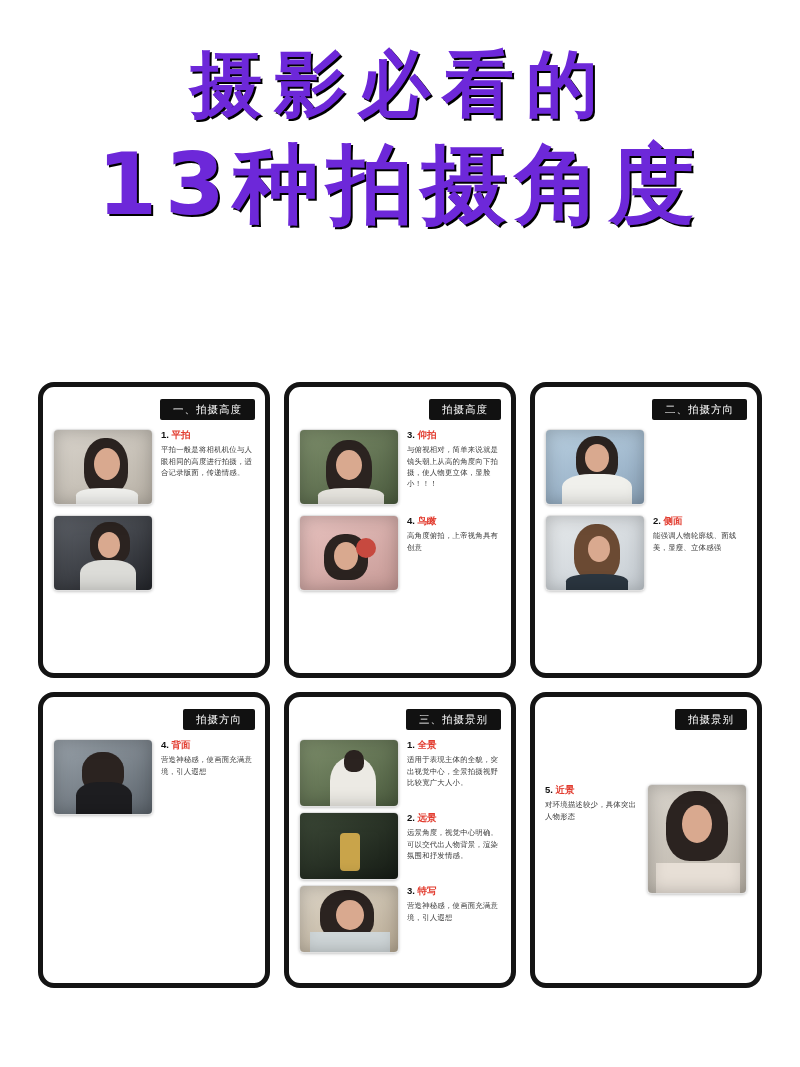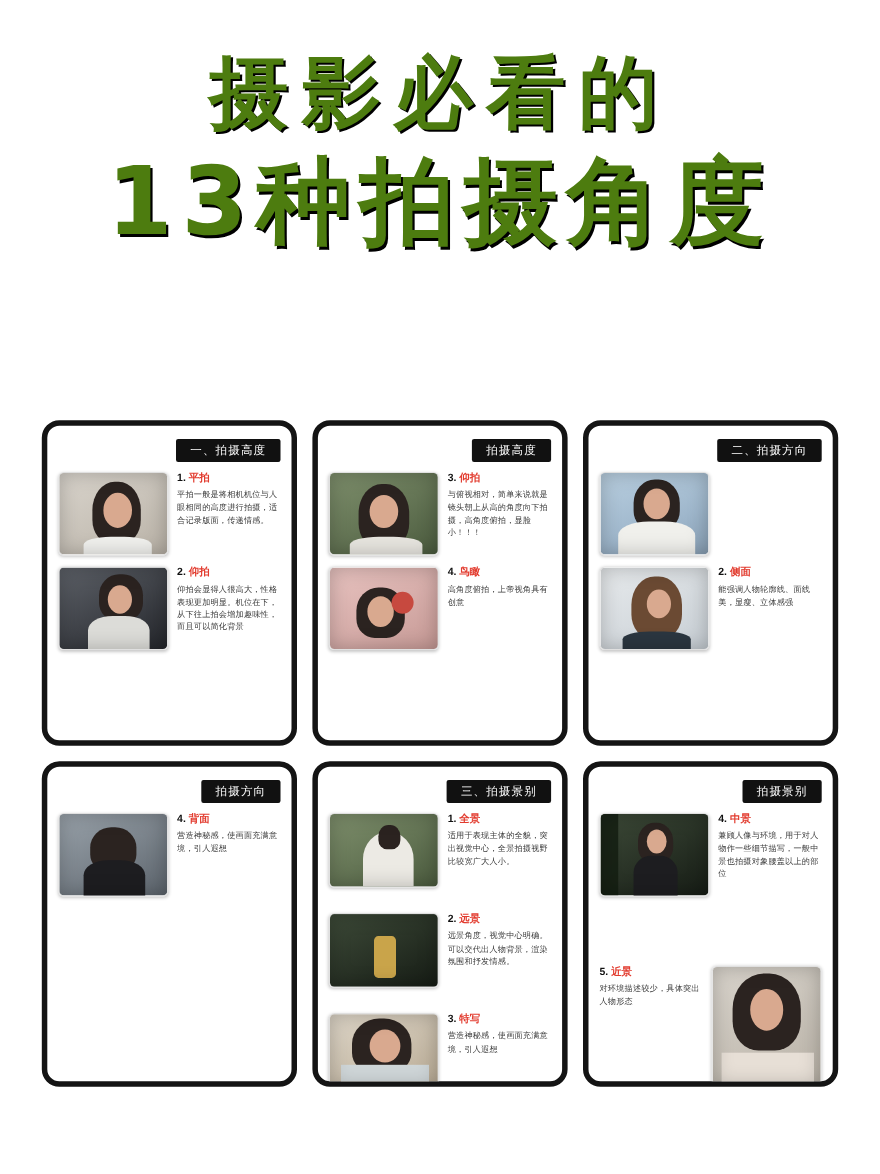"摄影必看的" .title-line { color: #4d7c0f -> #6d28d9 }
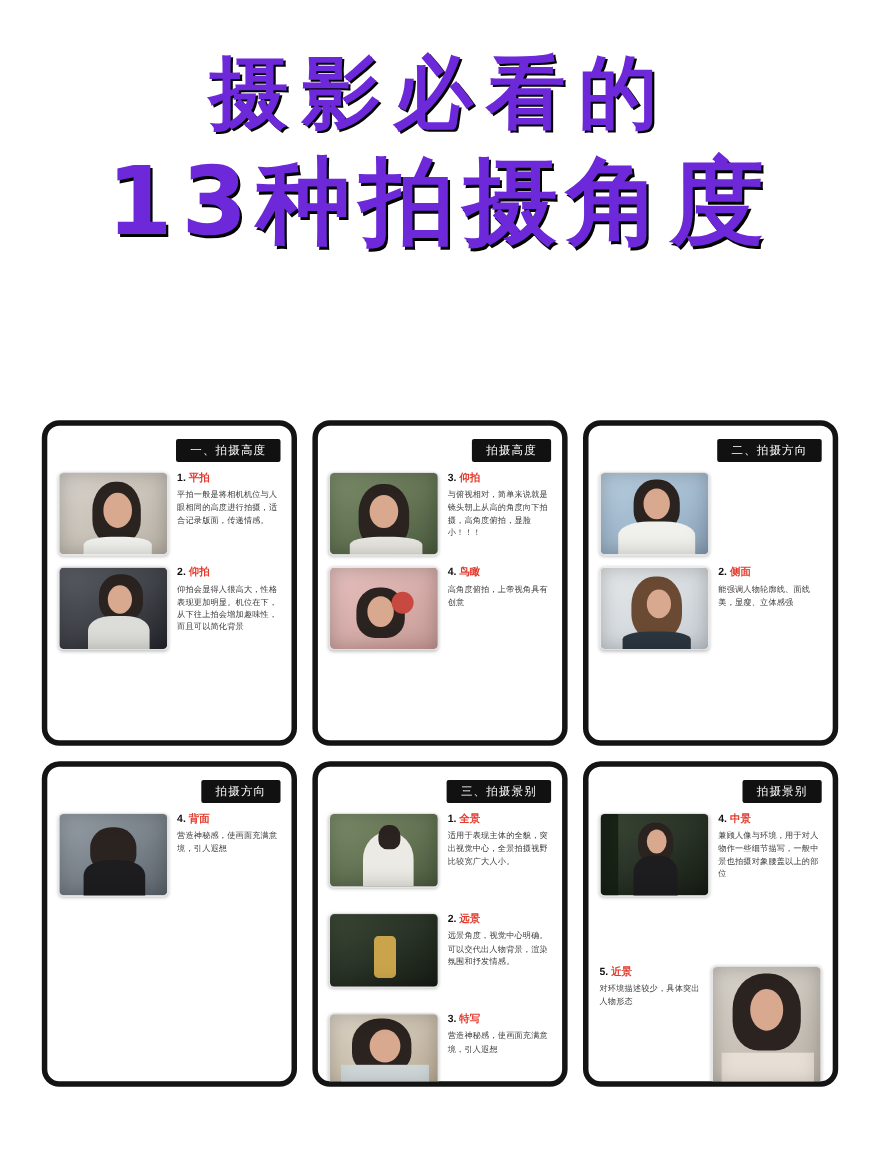"与俯视相对，简单来说就是镜头朝上从高的角度向下拍摄，高角度俯拍，显脸小！！！" div.cap-text { text: 高角度俯拍 -> 使人物更立体 }
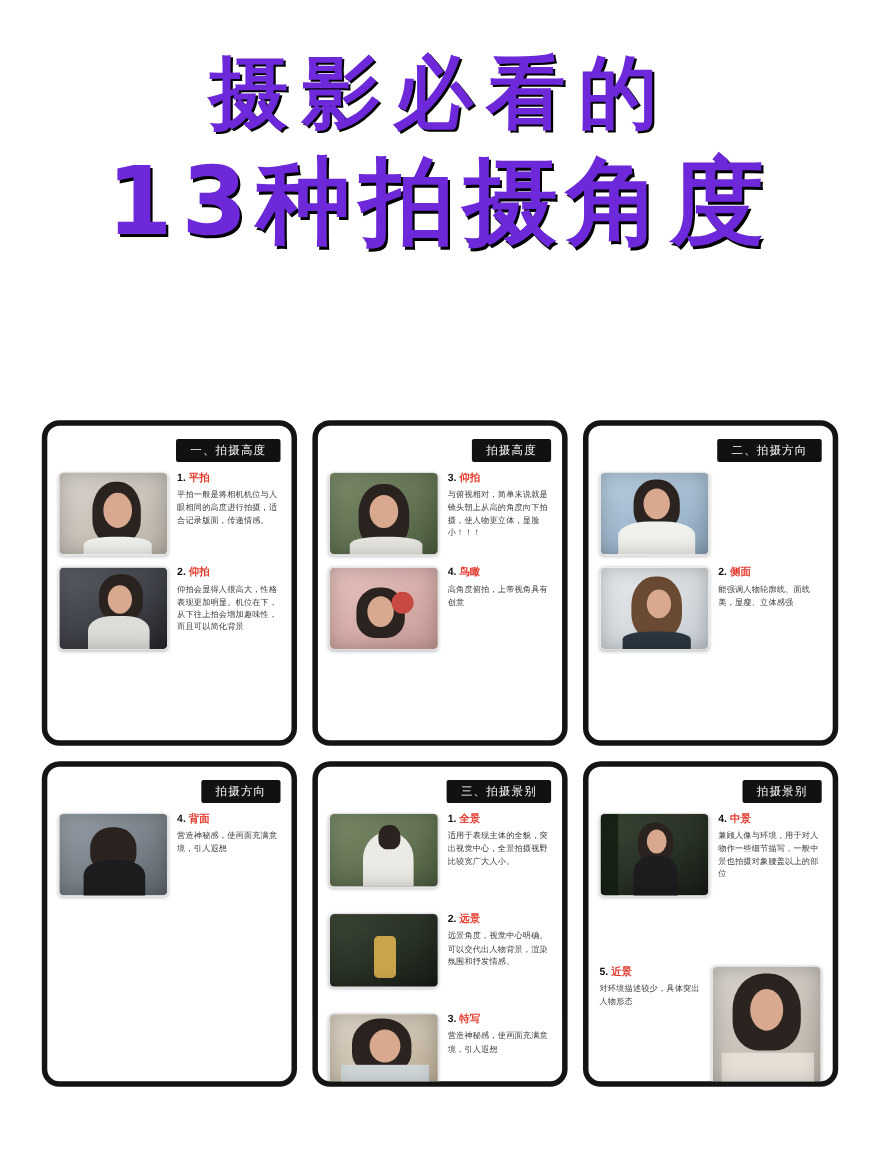"2. 仰拍" div.caption { html: <div> <div> <span>2.</span> <span>仰拍</span> </div> <div>仰拍会显得人很高大，性格表现更加明显。机位在下，从下往上拍会增加趣味性，而且可以简化背景</div> </div> -> none }
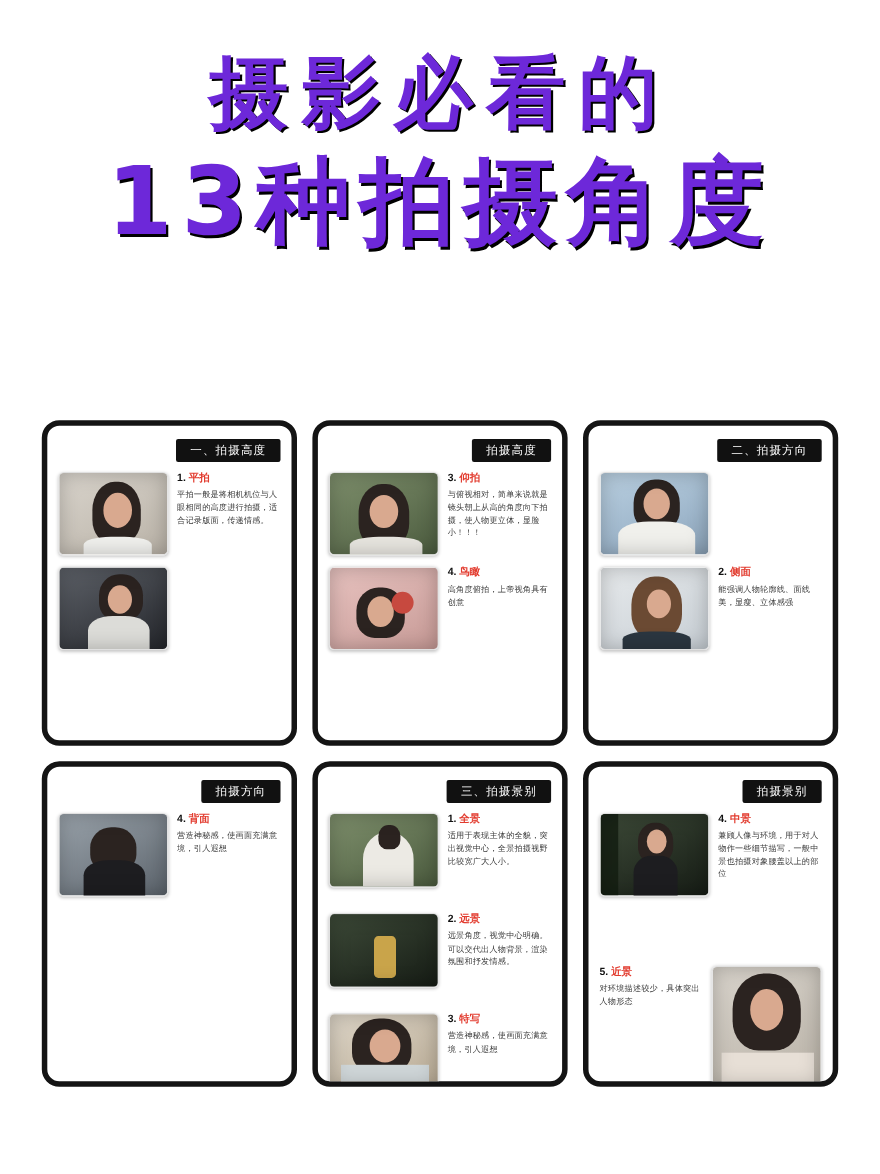"1. 全景" div.rows { gap: 23px -> 5px }
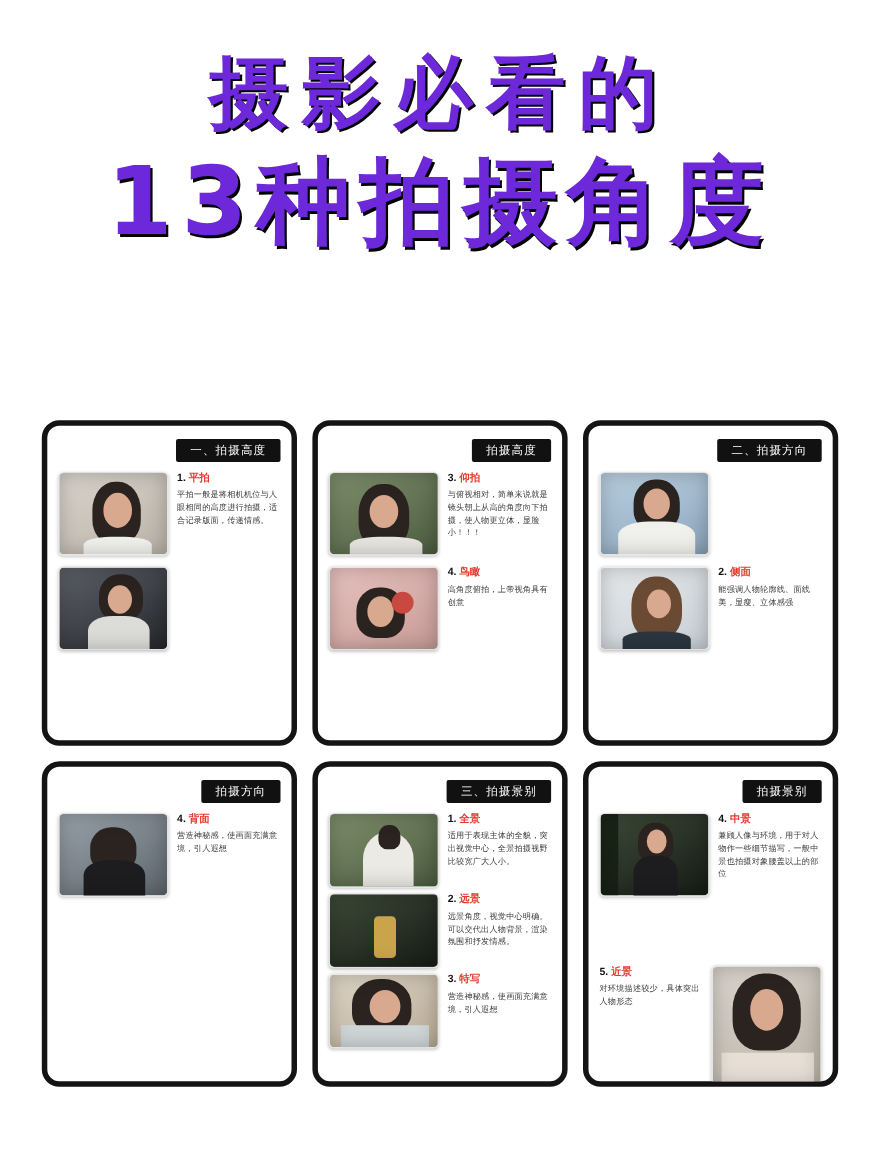"4. 中景" div.row { html: <div> <div> <div></div> <div></div> <div></div> <div></div> <div></div> <div></div> </div> <div> <div> <span>4.</span> <span>中景</span> </div> <div>兼顾人像与环境，用于对人物作一些细节描写，一般中景也拍摄对象腰盖以上的部位</div> </div> </div> -> none }
